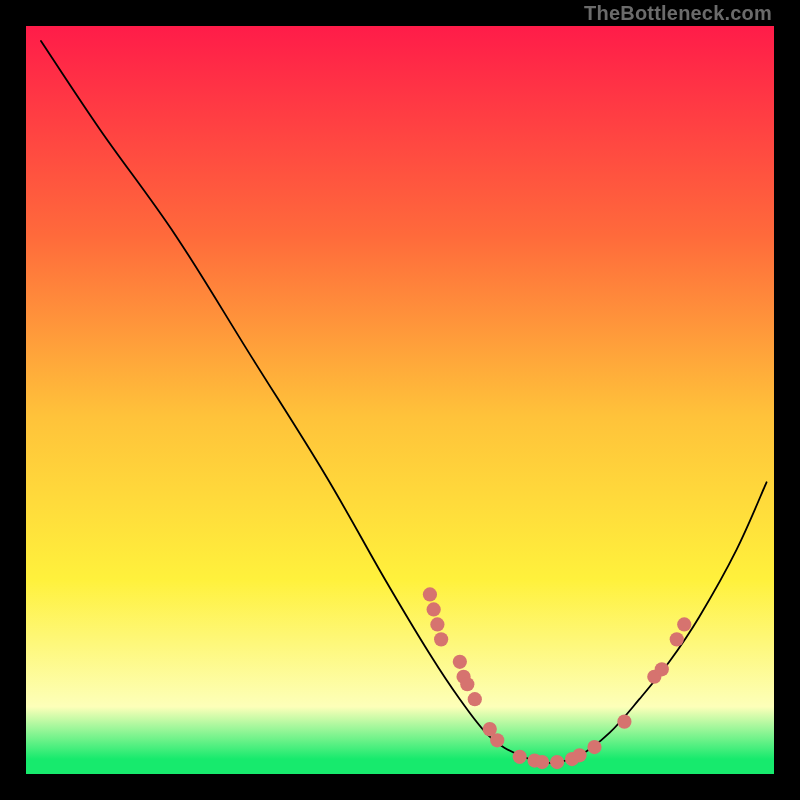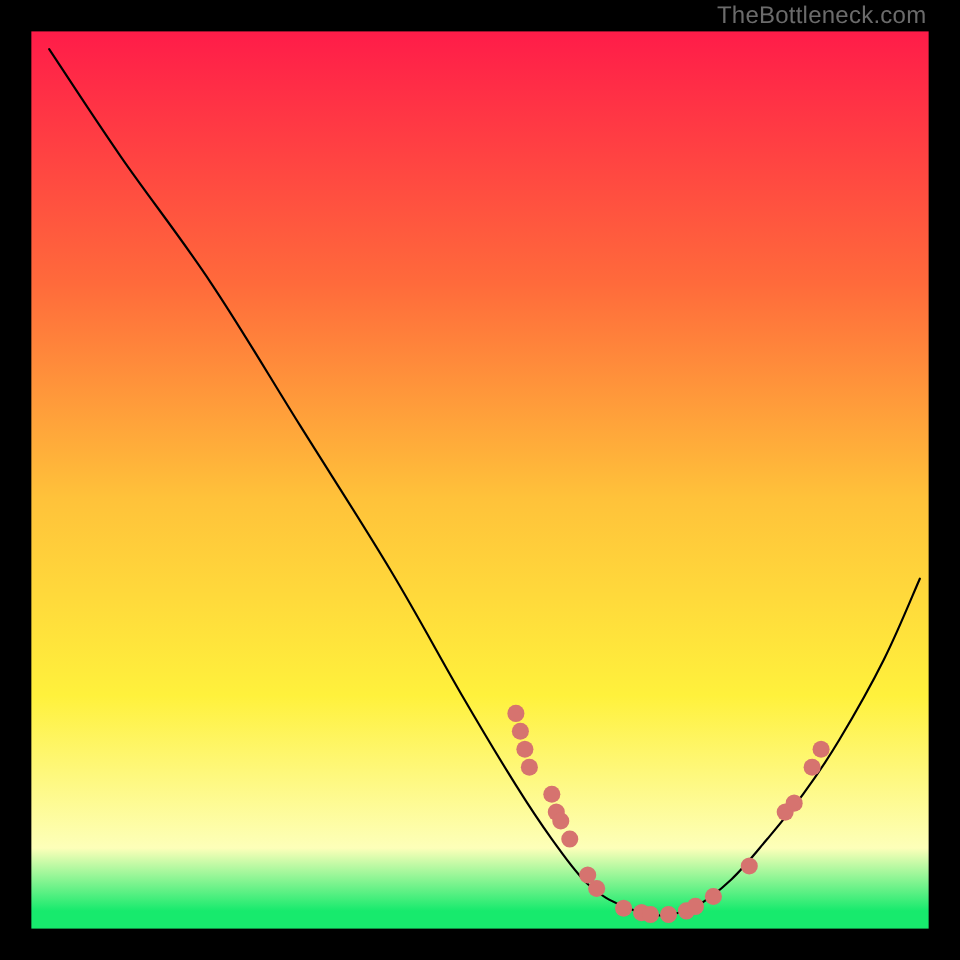"TheBottleneck.com" .attribution { font-weight: normal -> bold }
